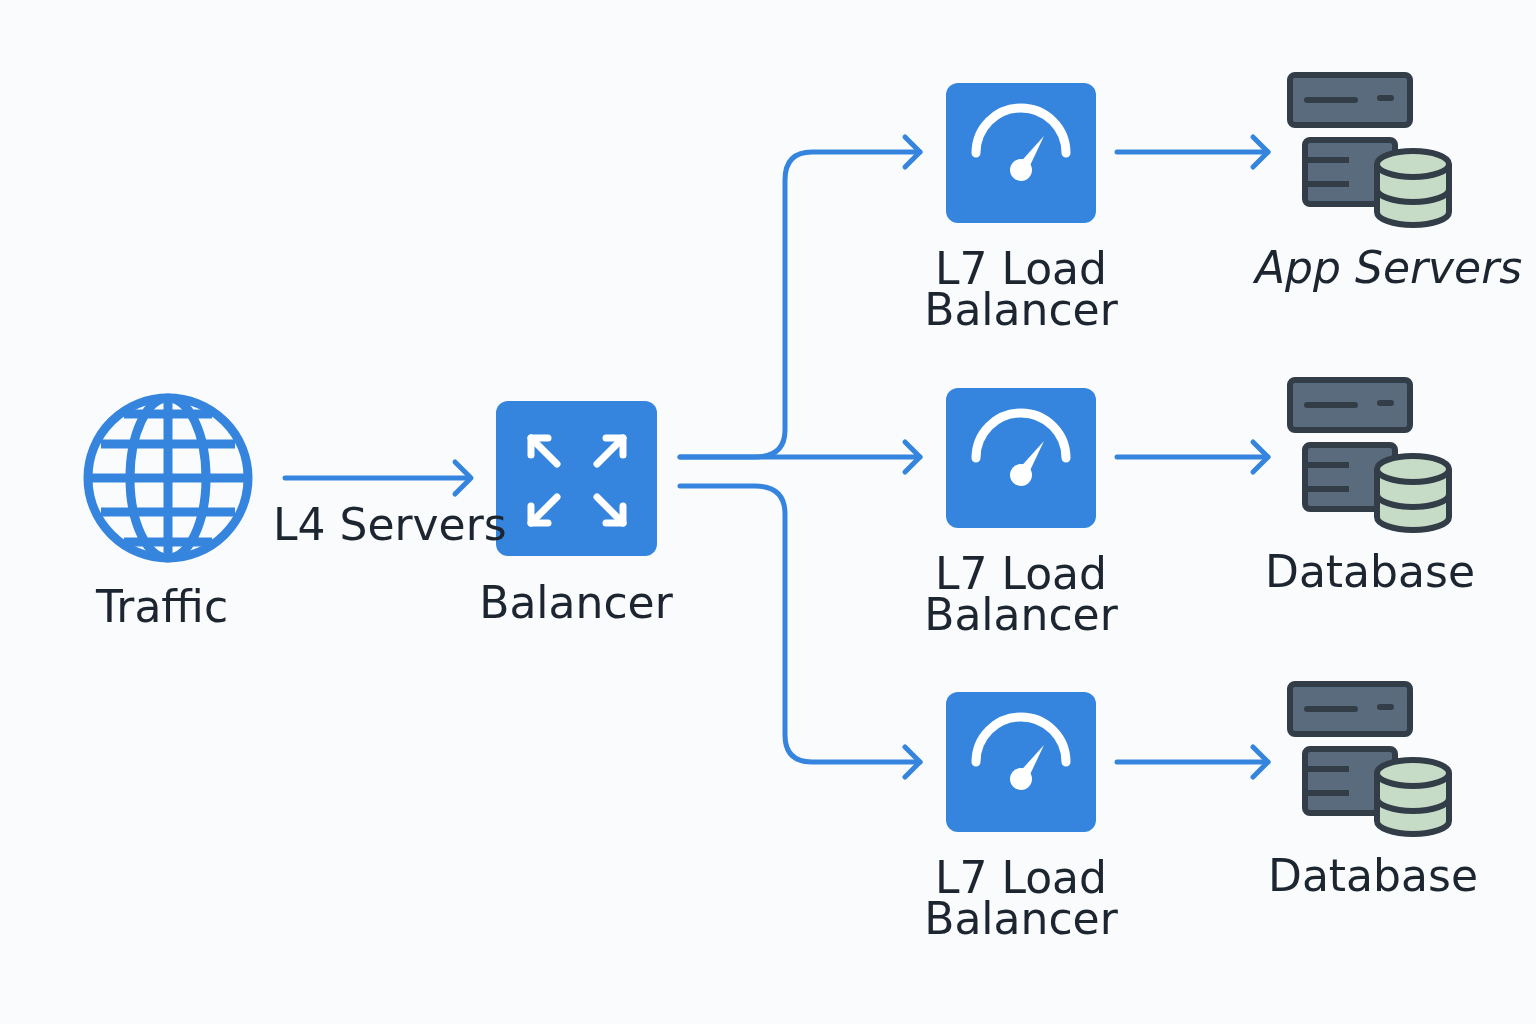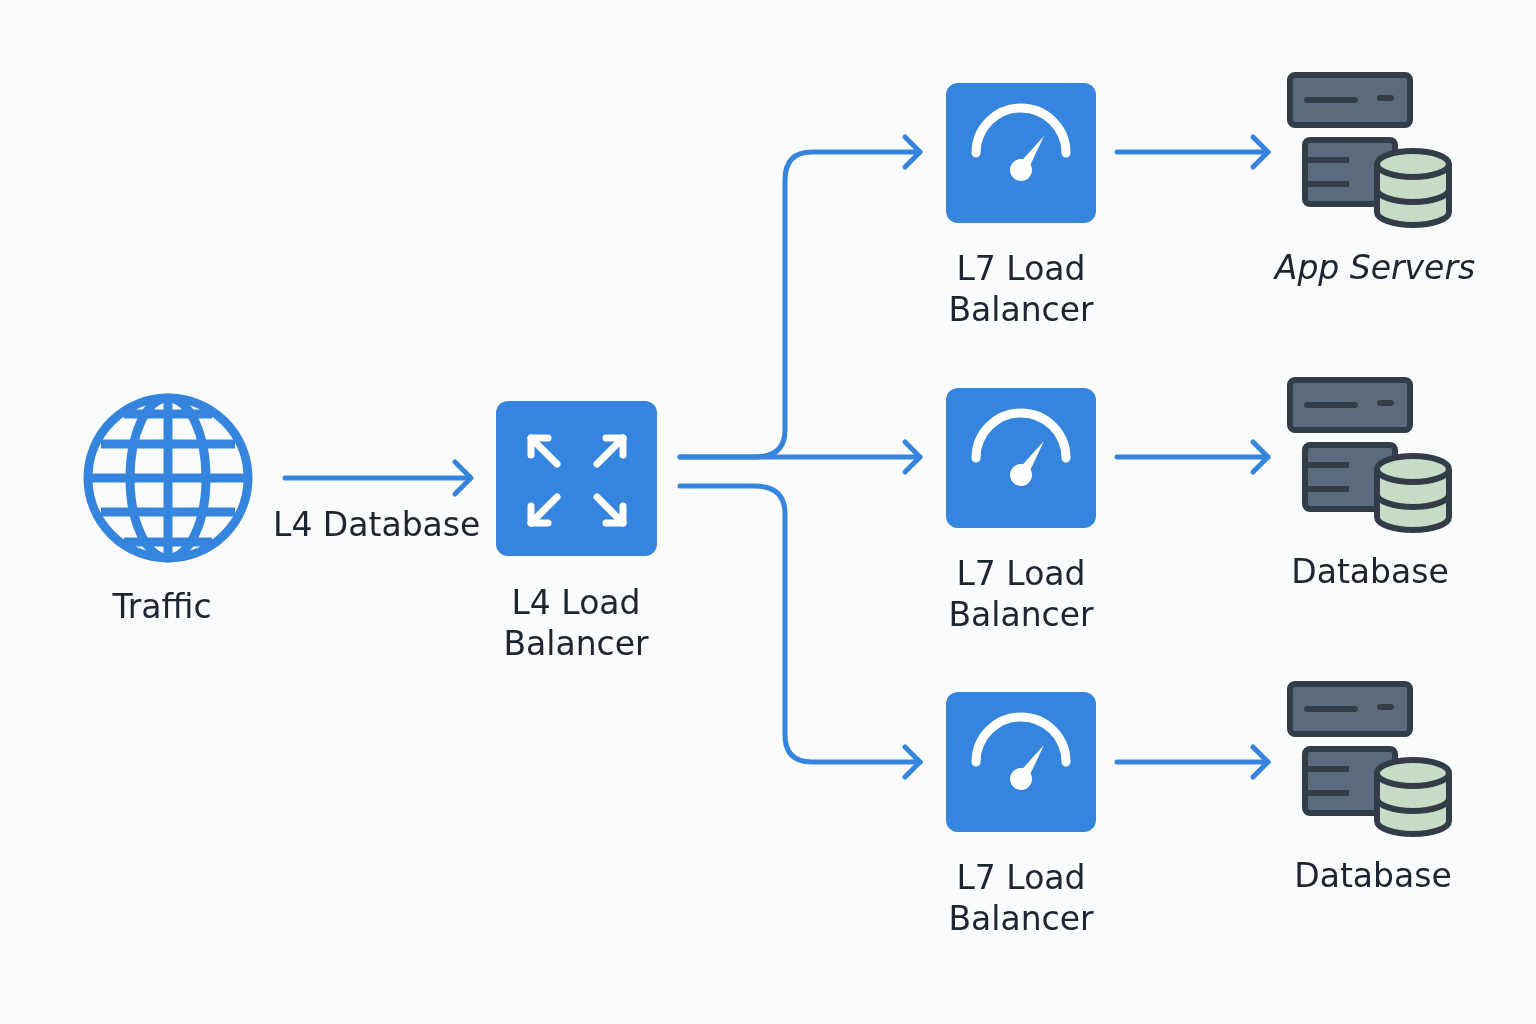"L7 Load" .lbl { font-size: 33px -> 44px }
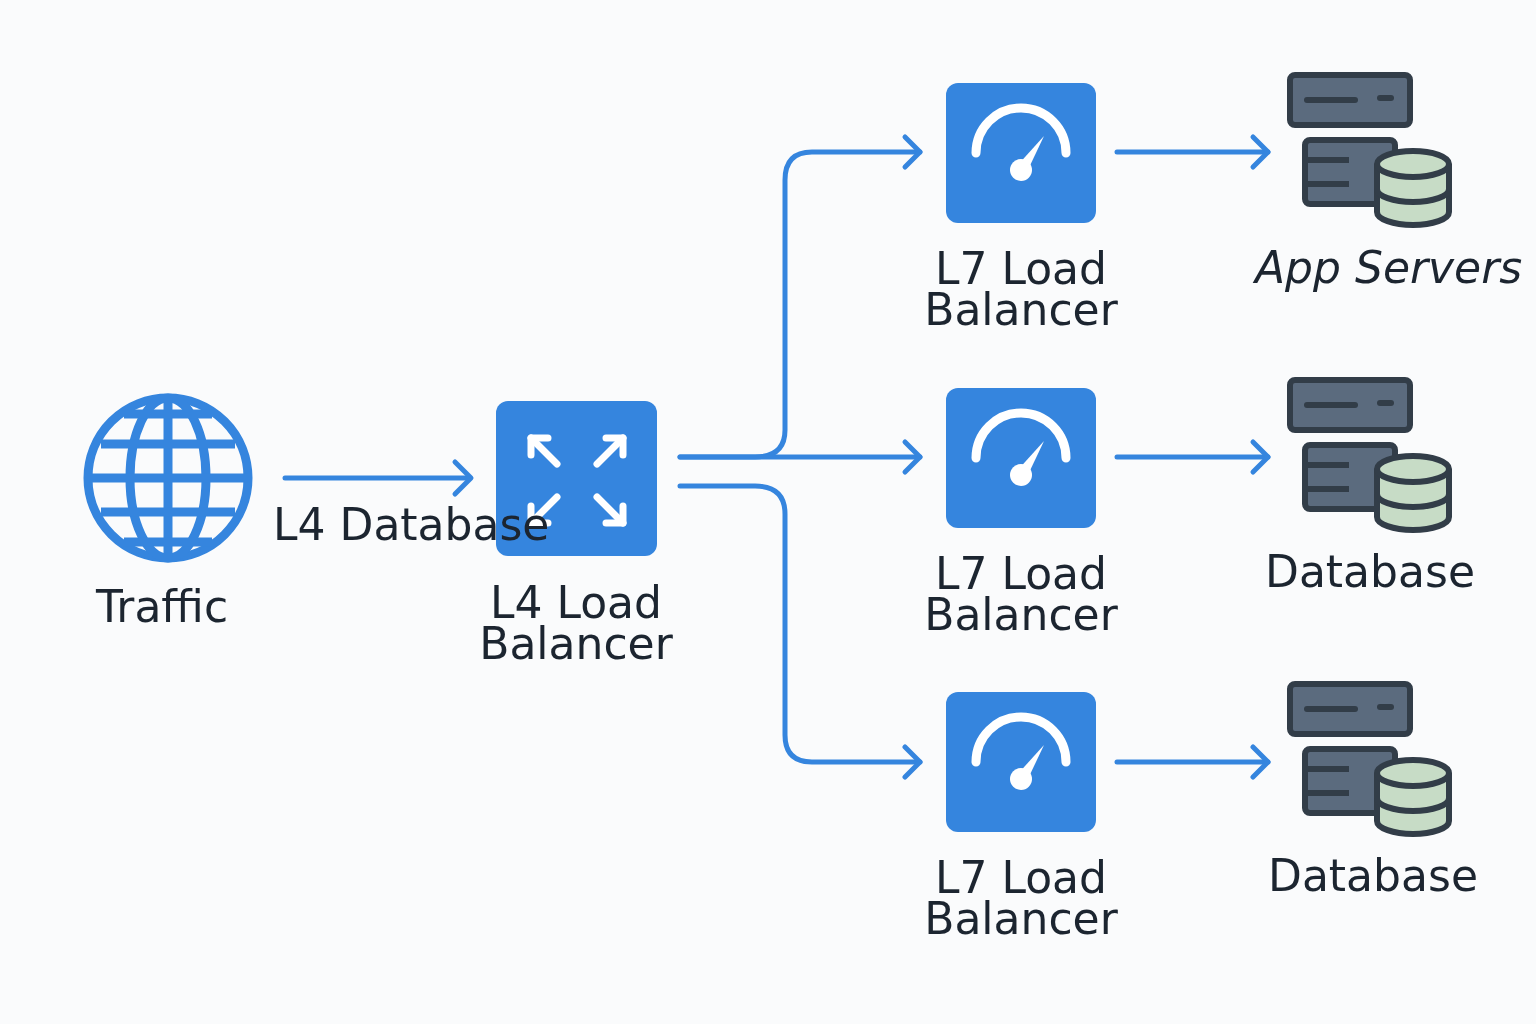"L4 Database" div.lbl { text: Database -> Servers }
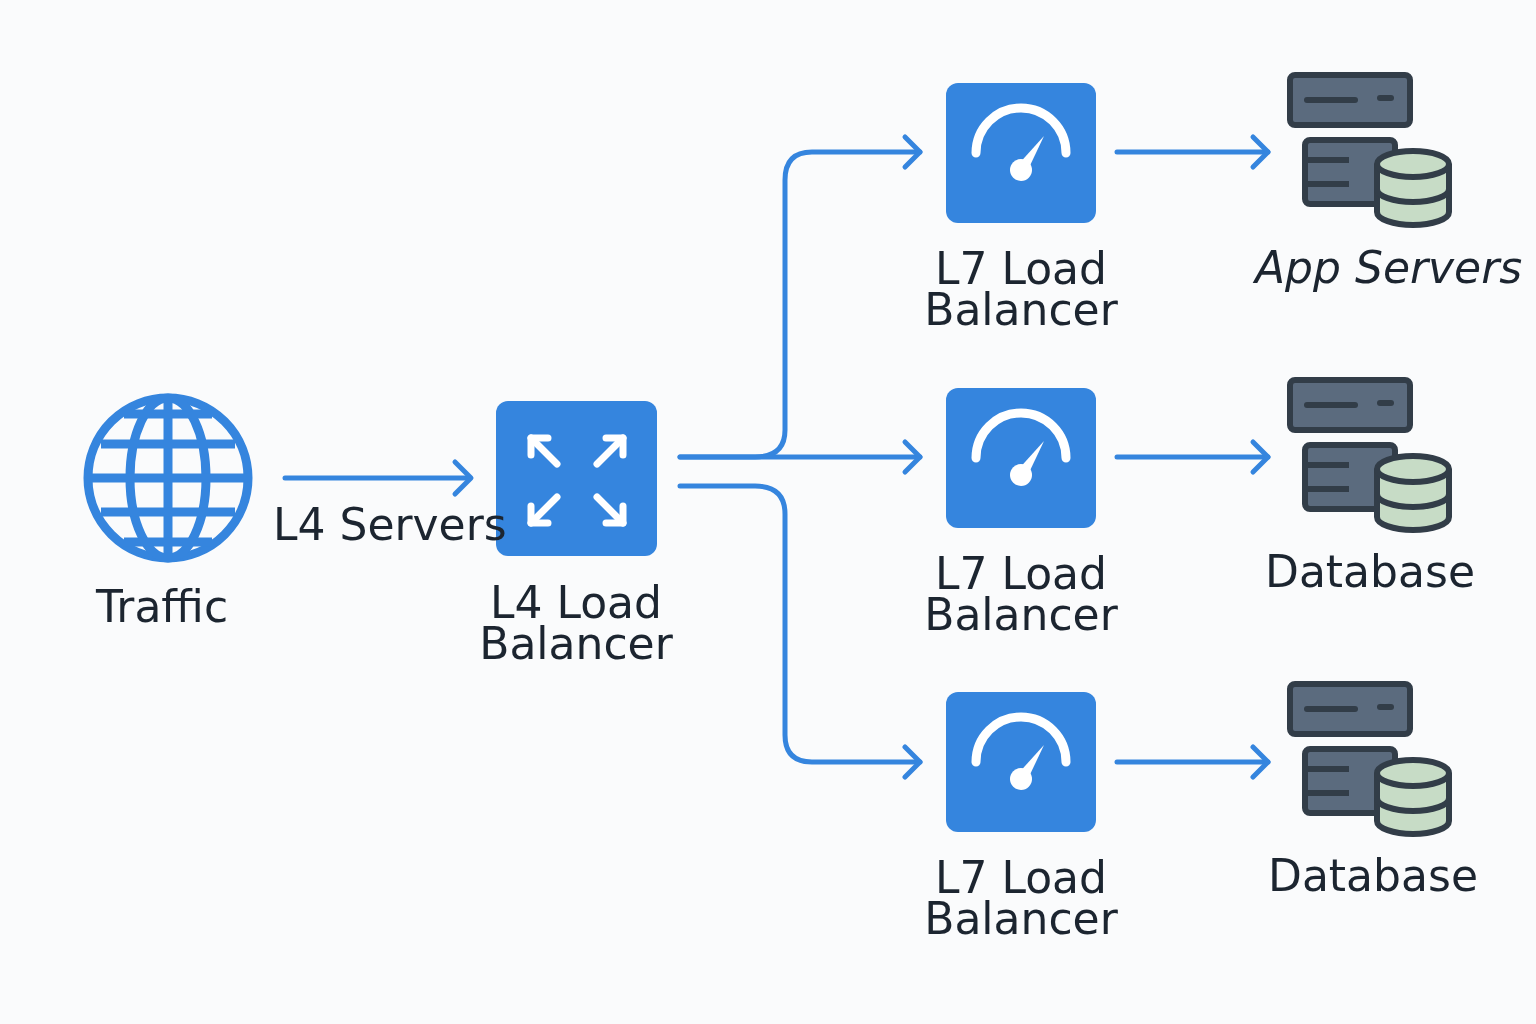"L4 Load" div { html: <div>L4 Load</div> -> none }
